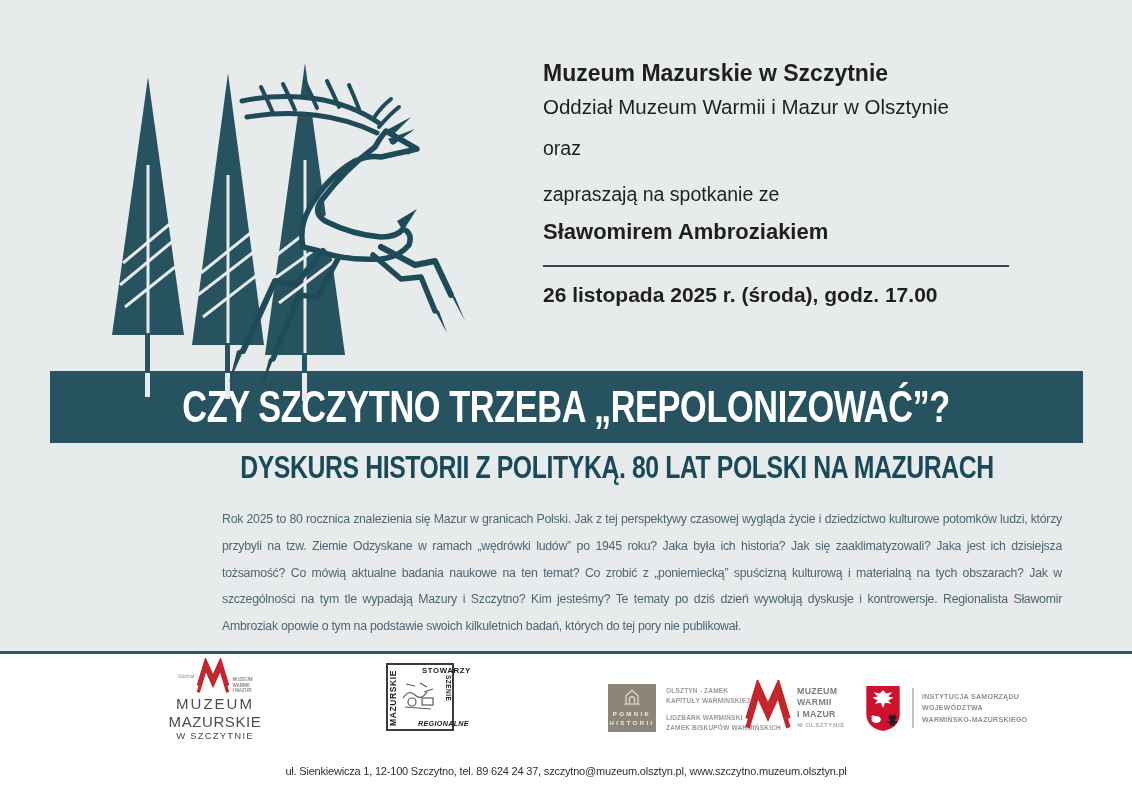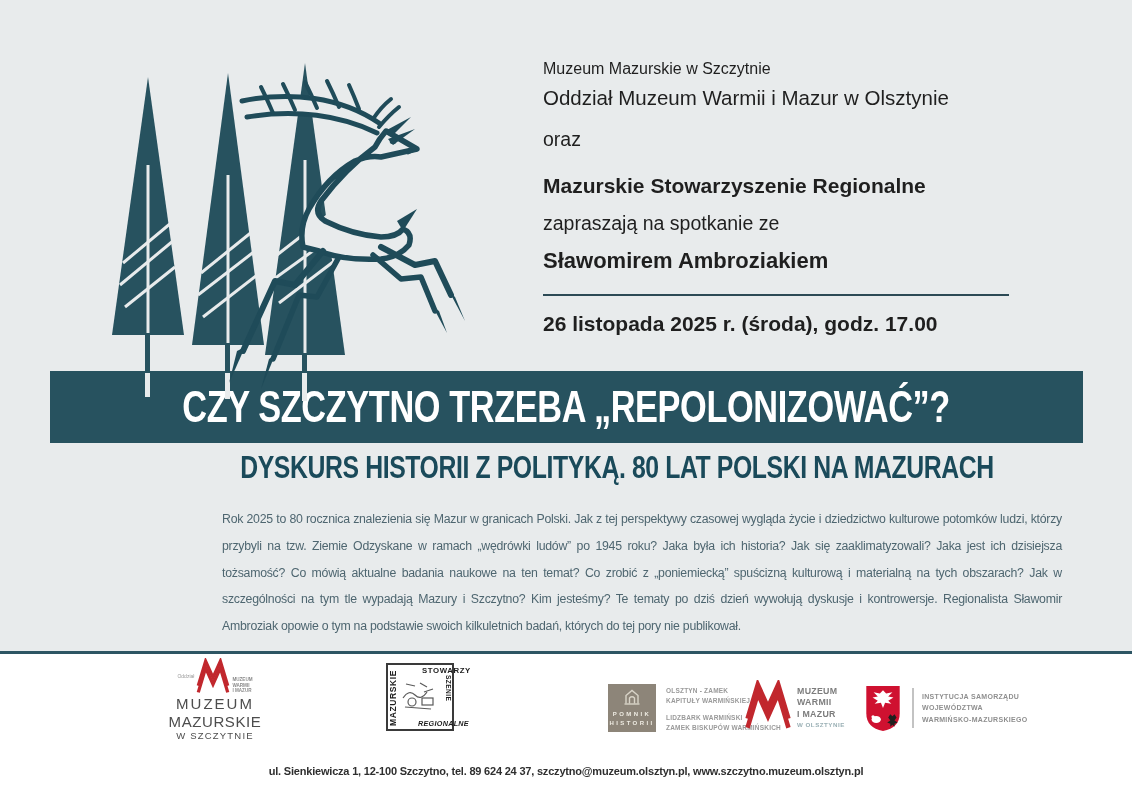"Muzeum Mazurskie w Szczytnie" .inv-title { font-size: 16px -> 23px; font-weight: normal -> bold }
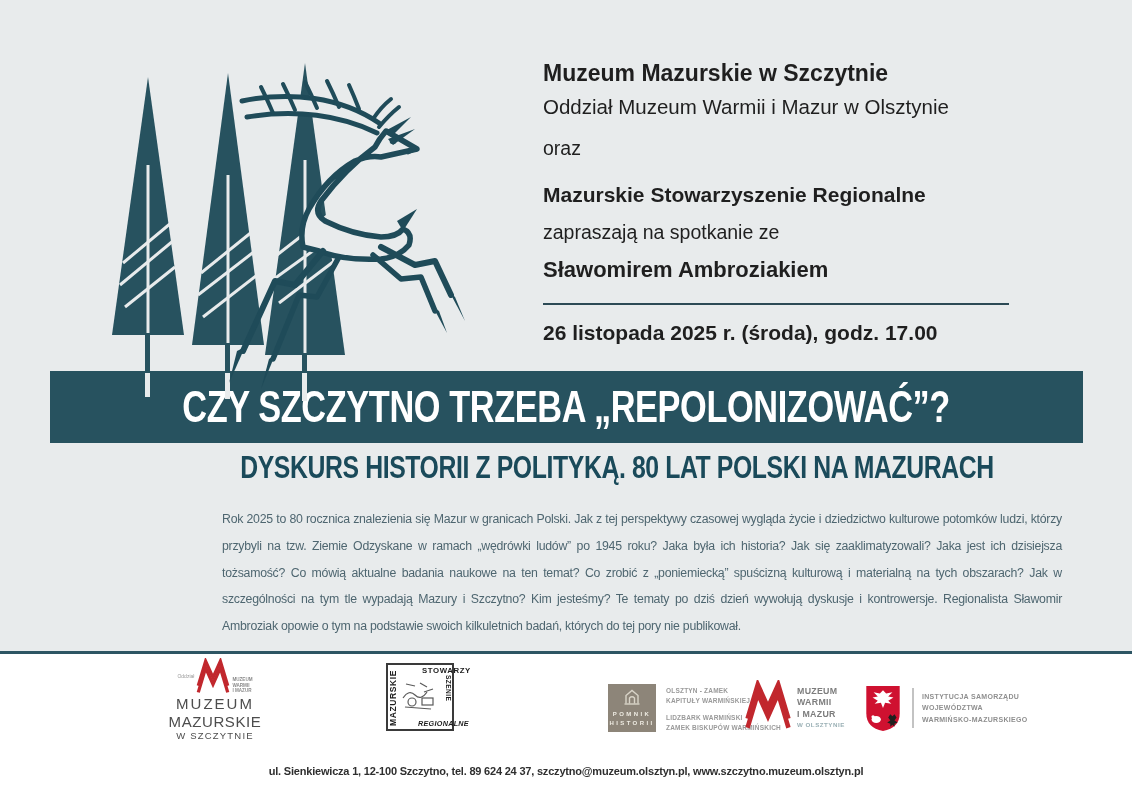"Mazurskie Stowarzyszenie Regionalne" div.inv-org2 { html: <div>Mazurskie Stowarzyszenie Regionalne</div> -> none }
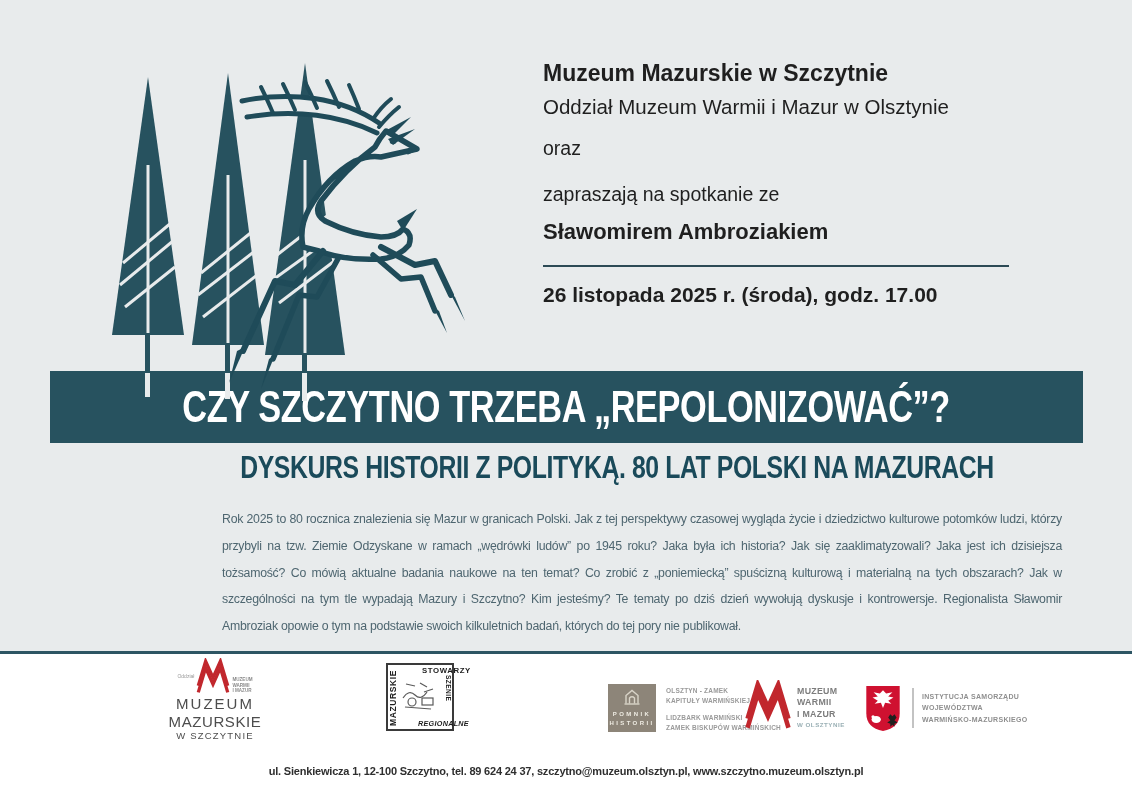"ul. Sienkiewicza 1, 12-100 Szczytno," .footer-line2 { font-weight: bold -> normal }
